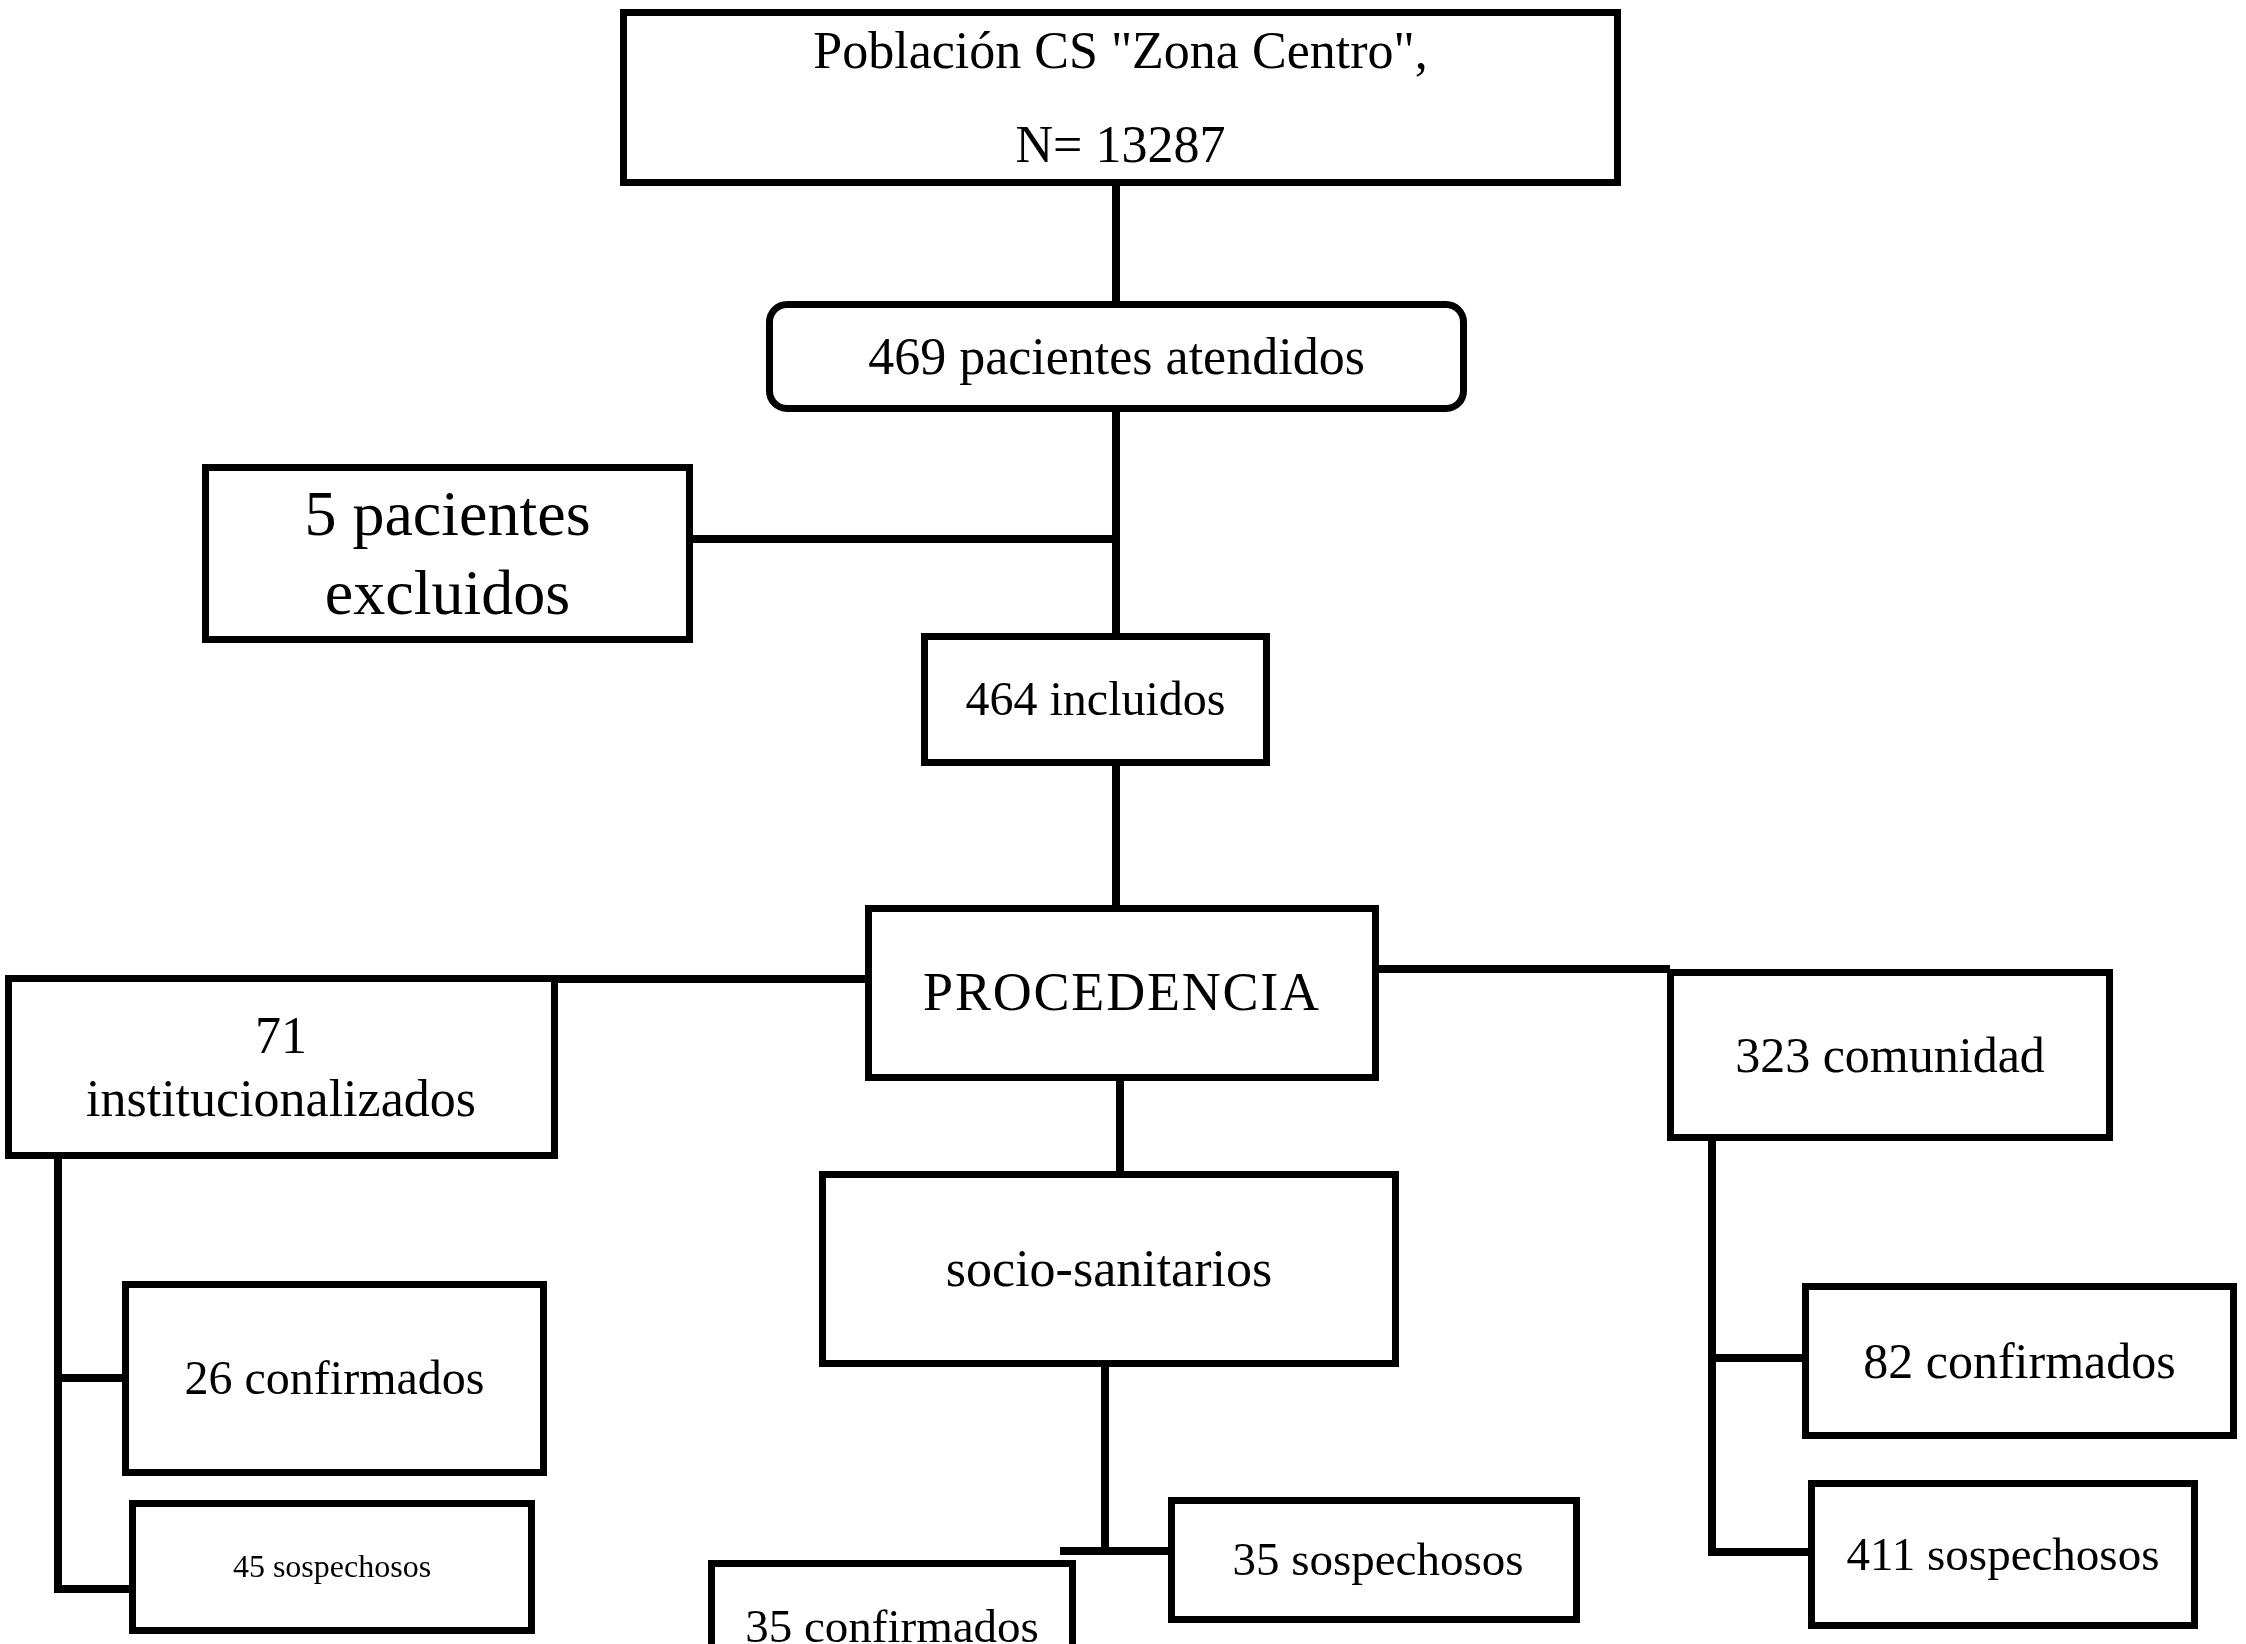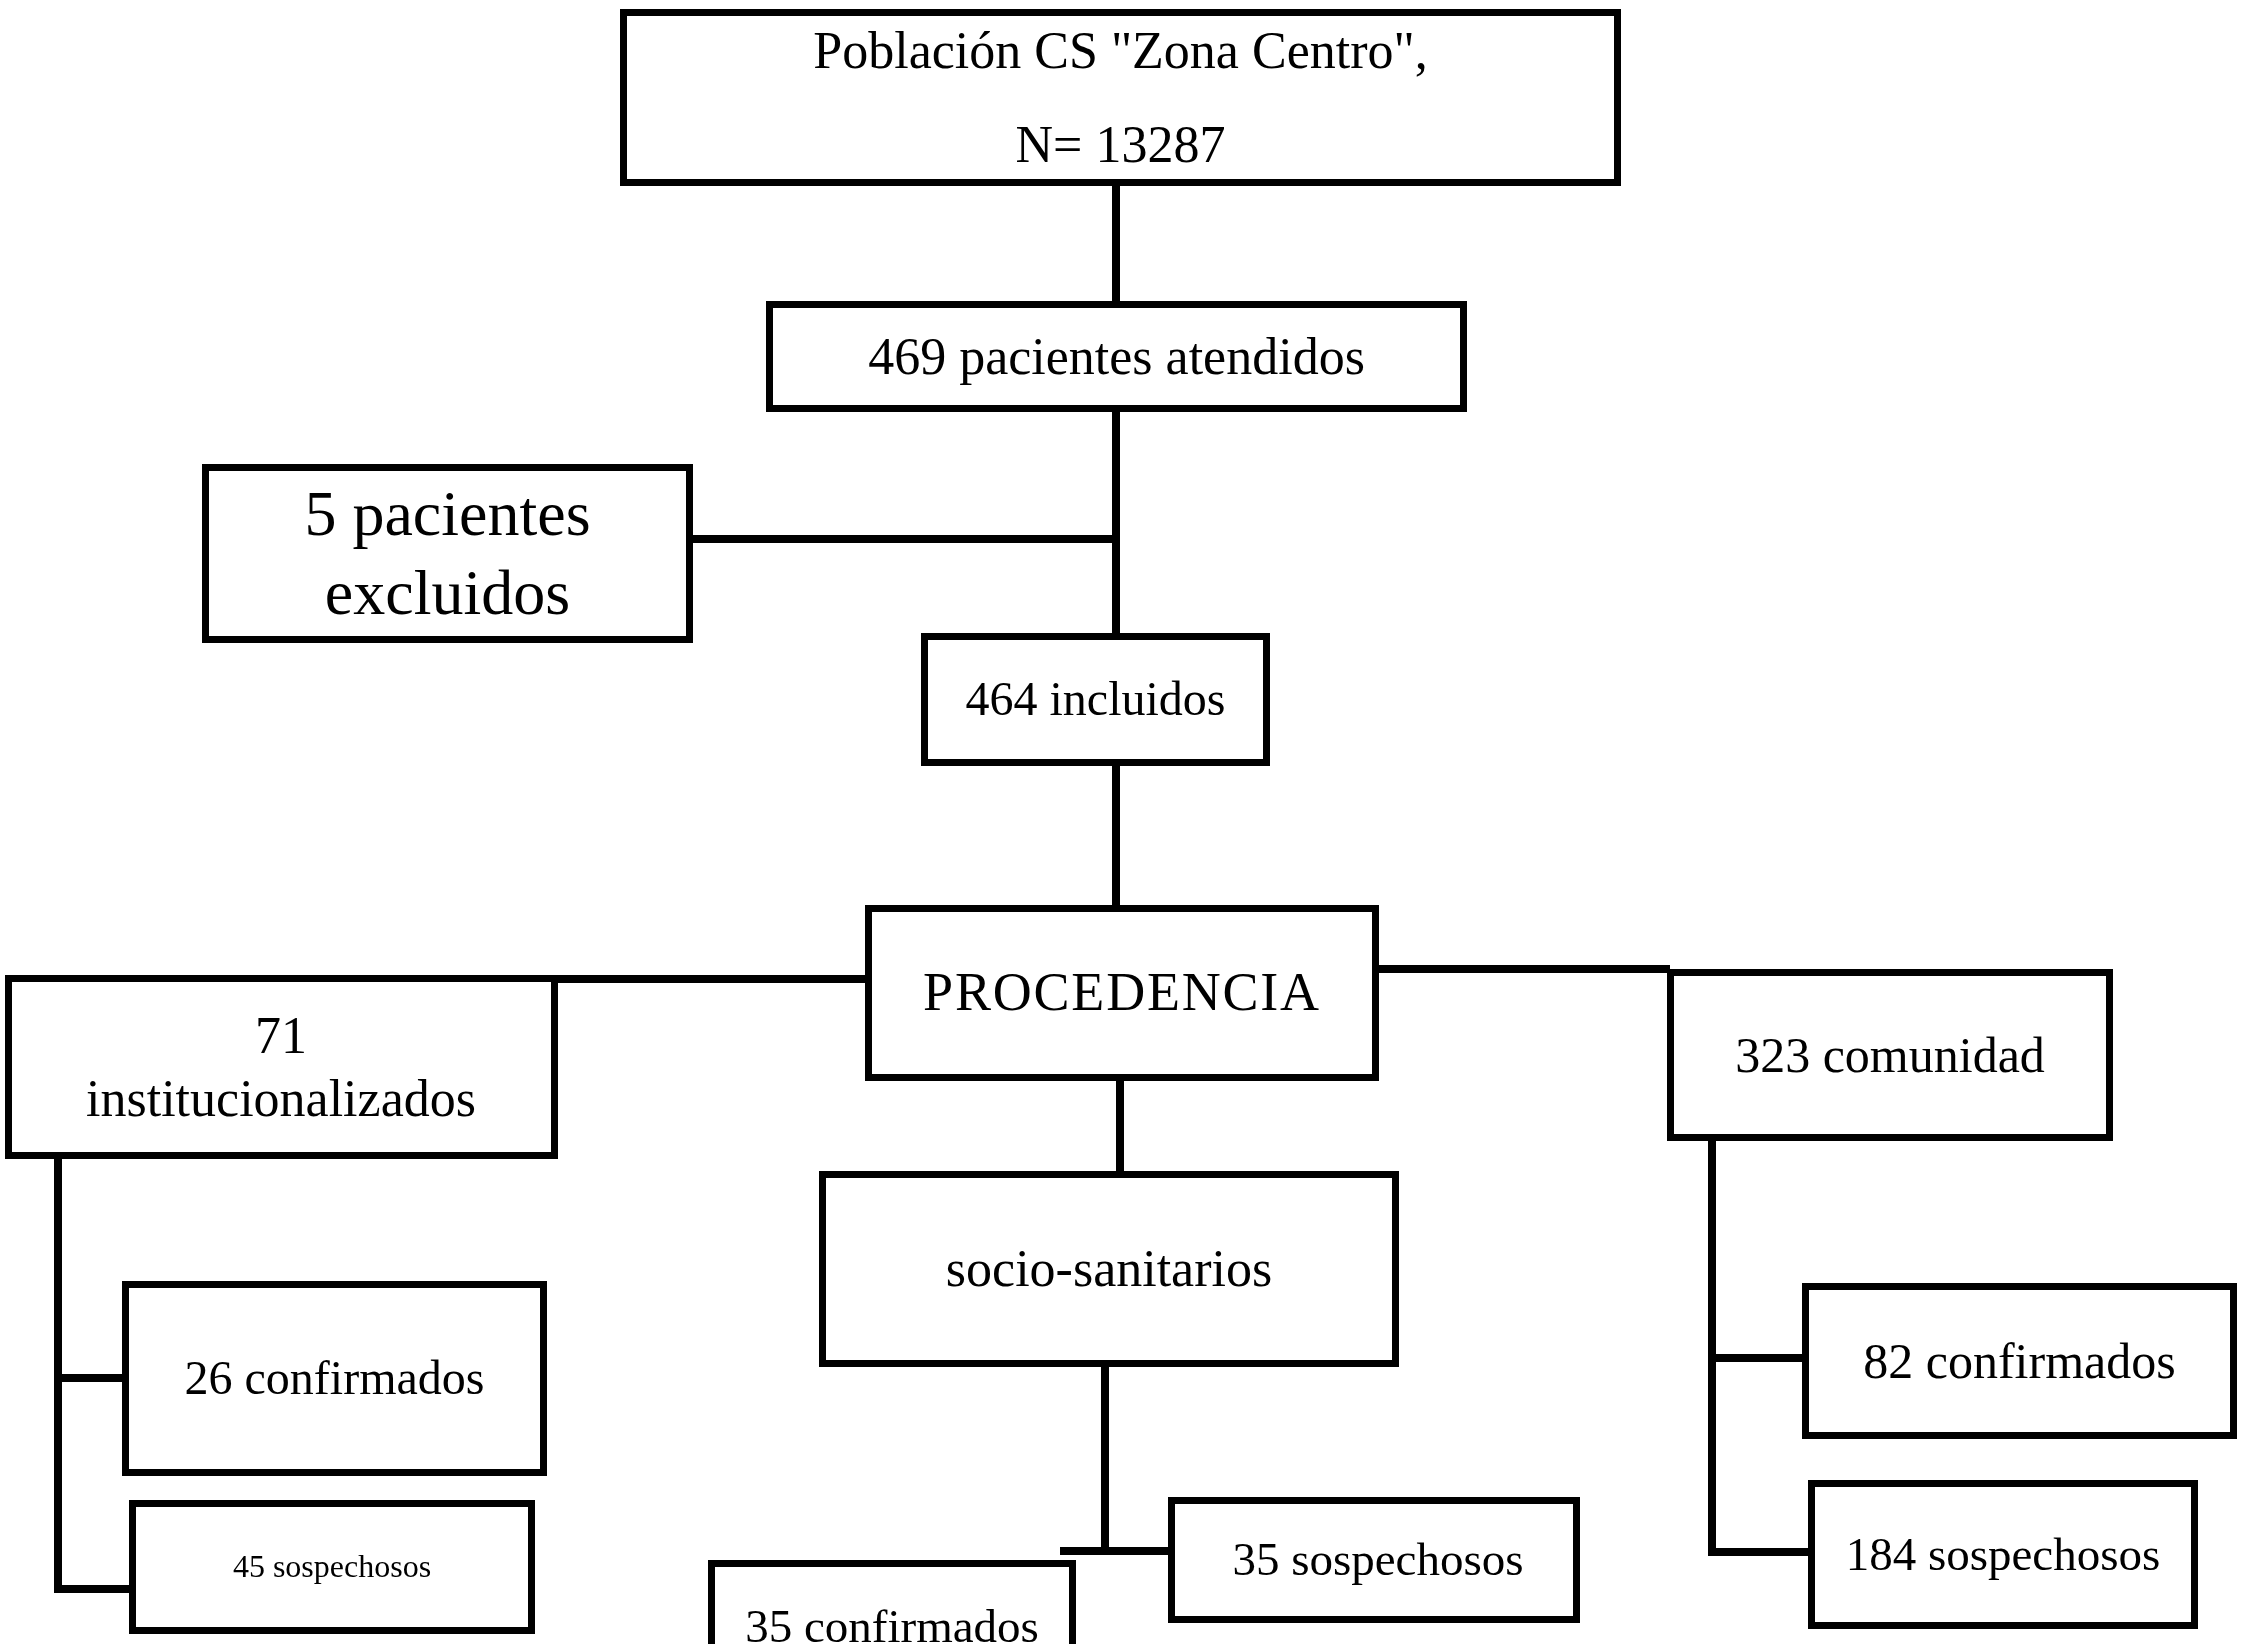"469 pacientes atendidos" #n-469 { border-radius: none -> 21px }
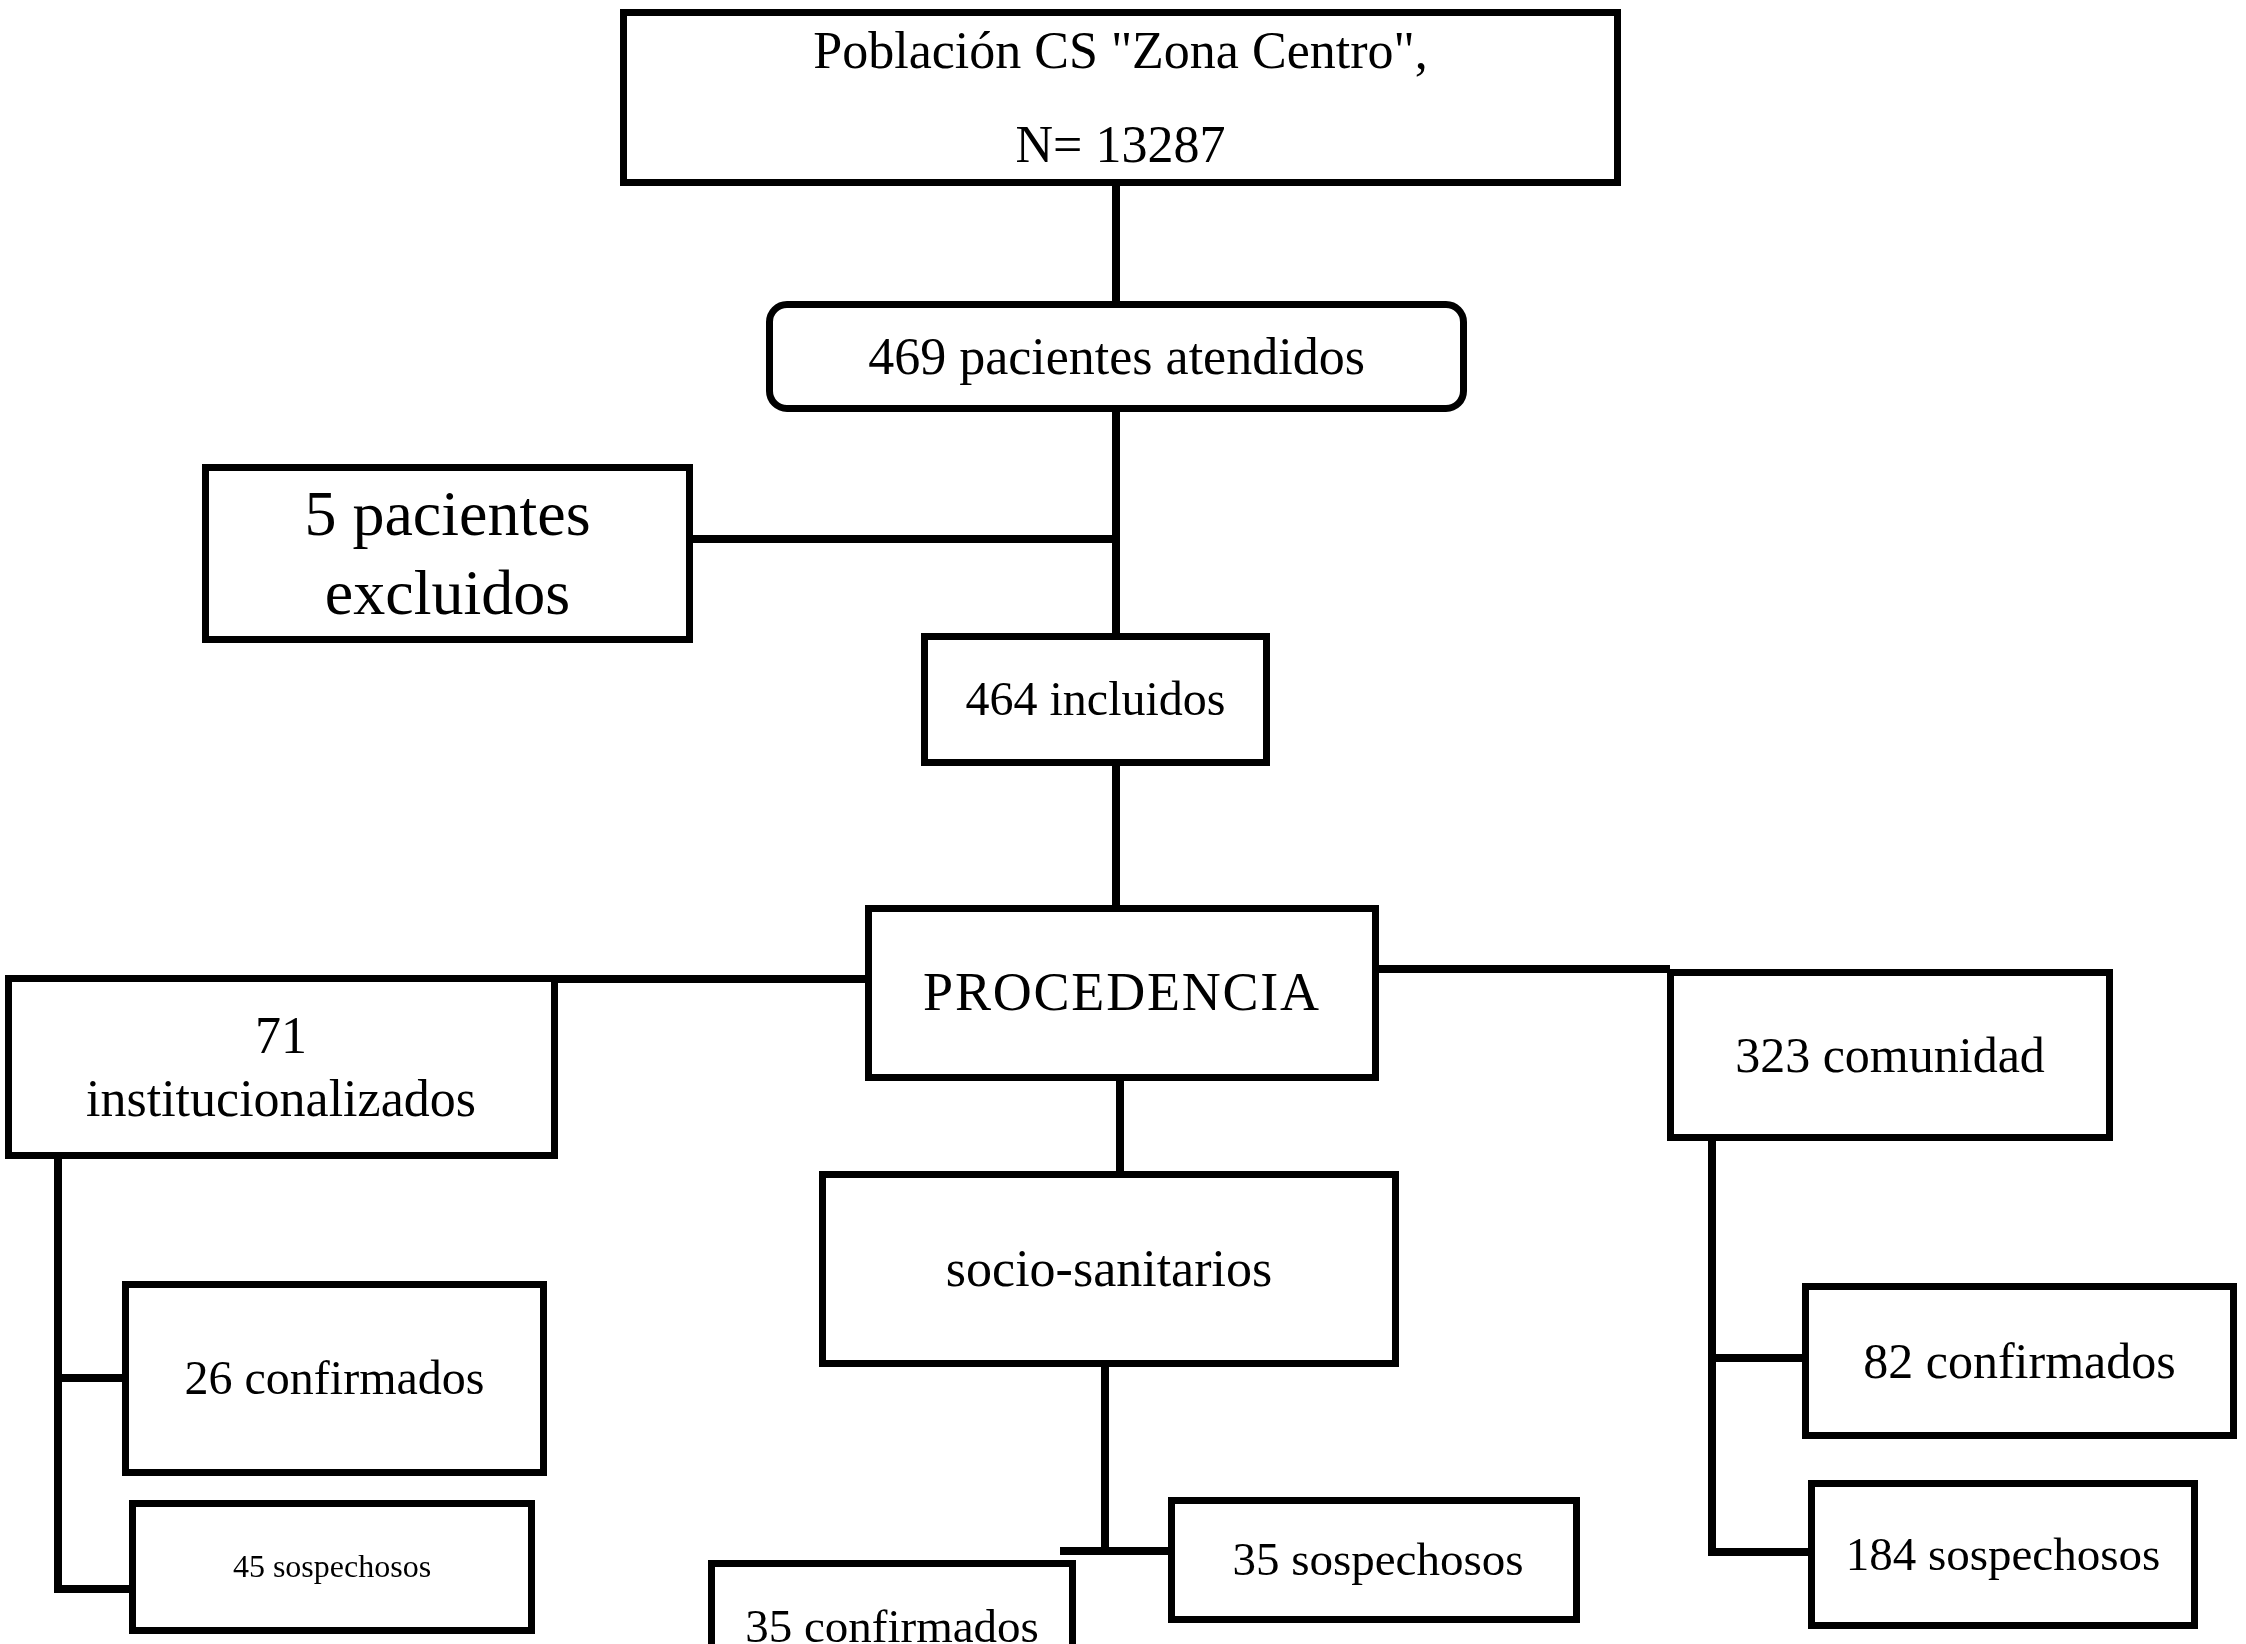"184 sospechosos" span.txt { text: 184 -> 411 }
